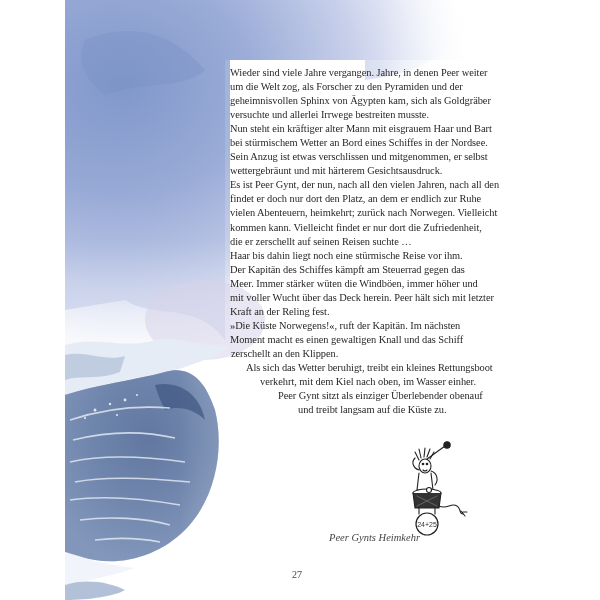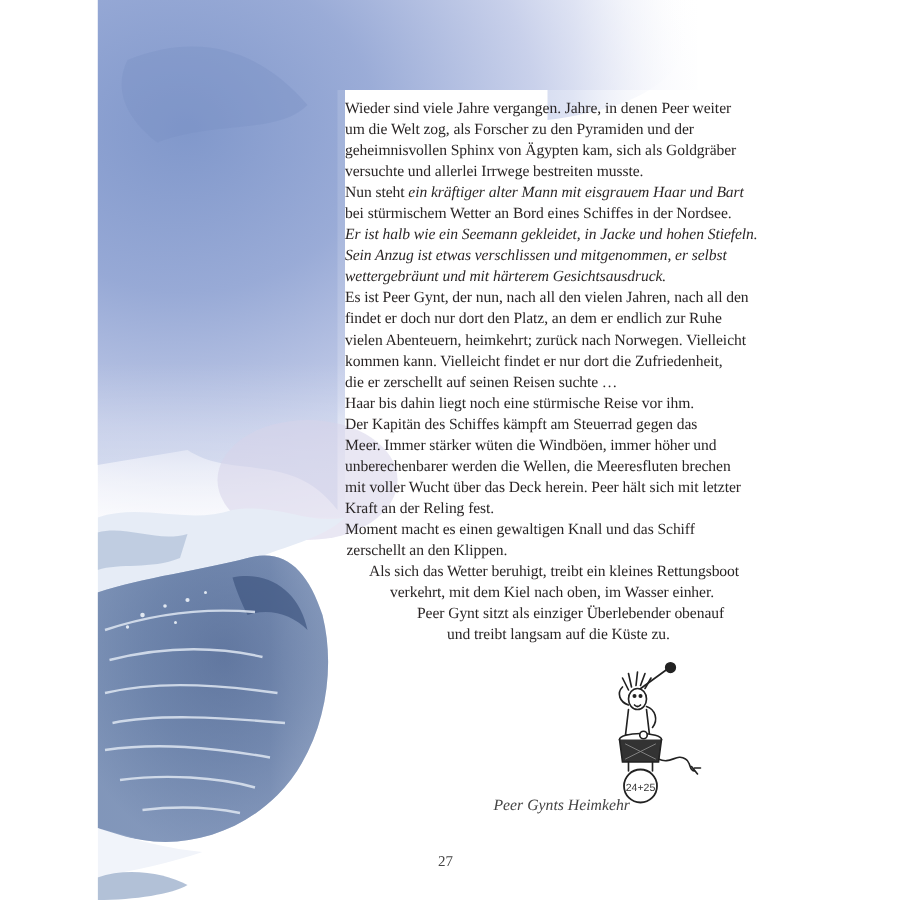"ein kräftiger alter Mann mit" .it { font-style: italic -> none }
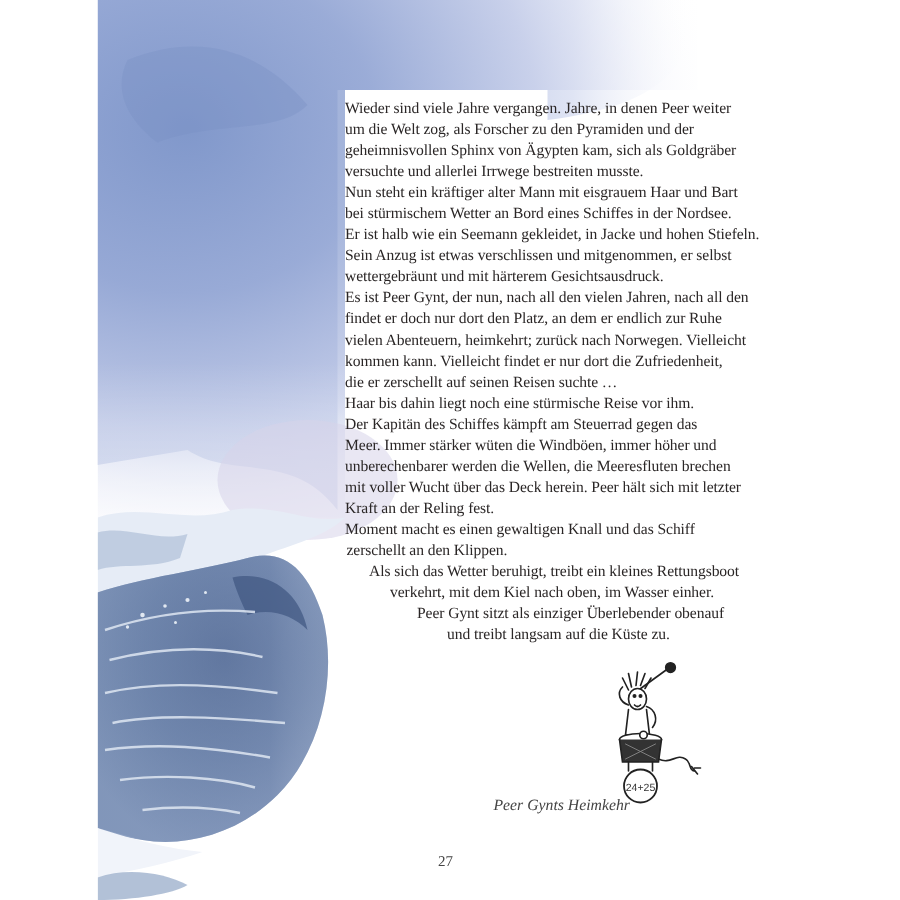"Er ist halb wie ein" span.line { html: <span>Er ist halb wie ein Seemann gekleidet, in Jacke und hohen Stiefeln.</span> -> none }
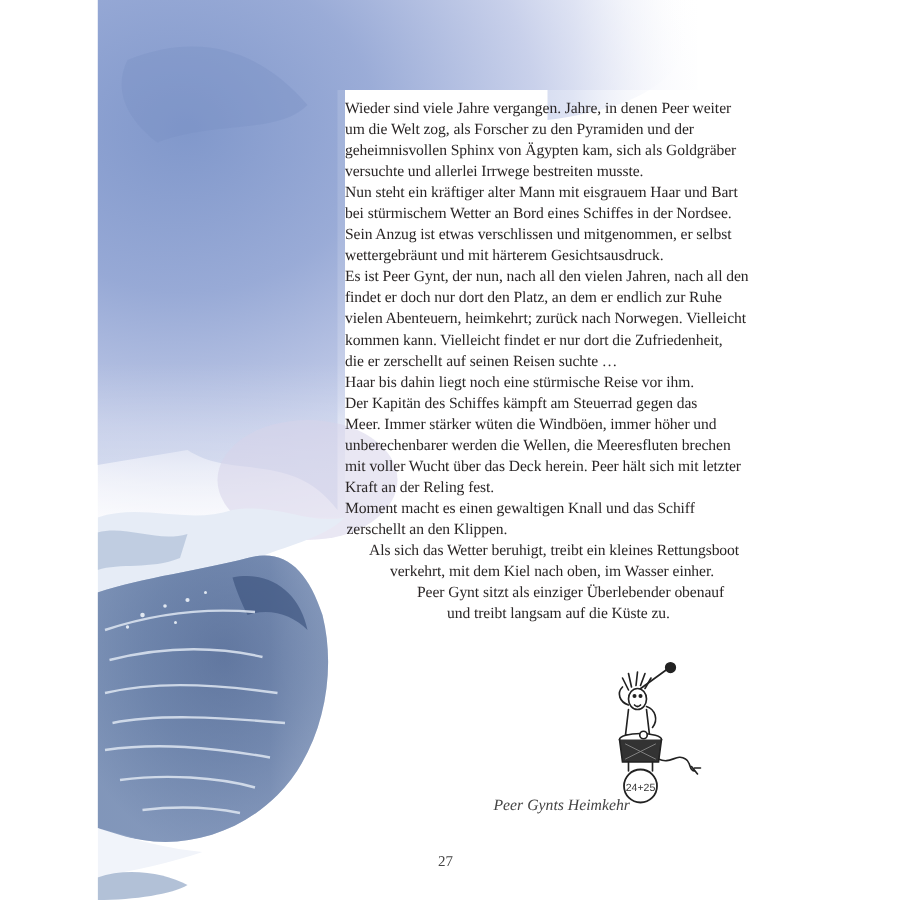"unberechenbarer werden die Wellen, die" span.line { html: <span>unberechenbarer werden die Wellen, die Meeresfluten brechen</span> -> none }
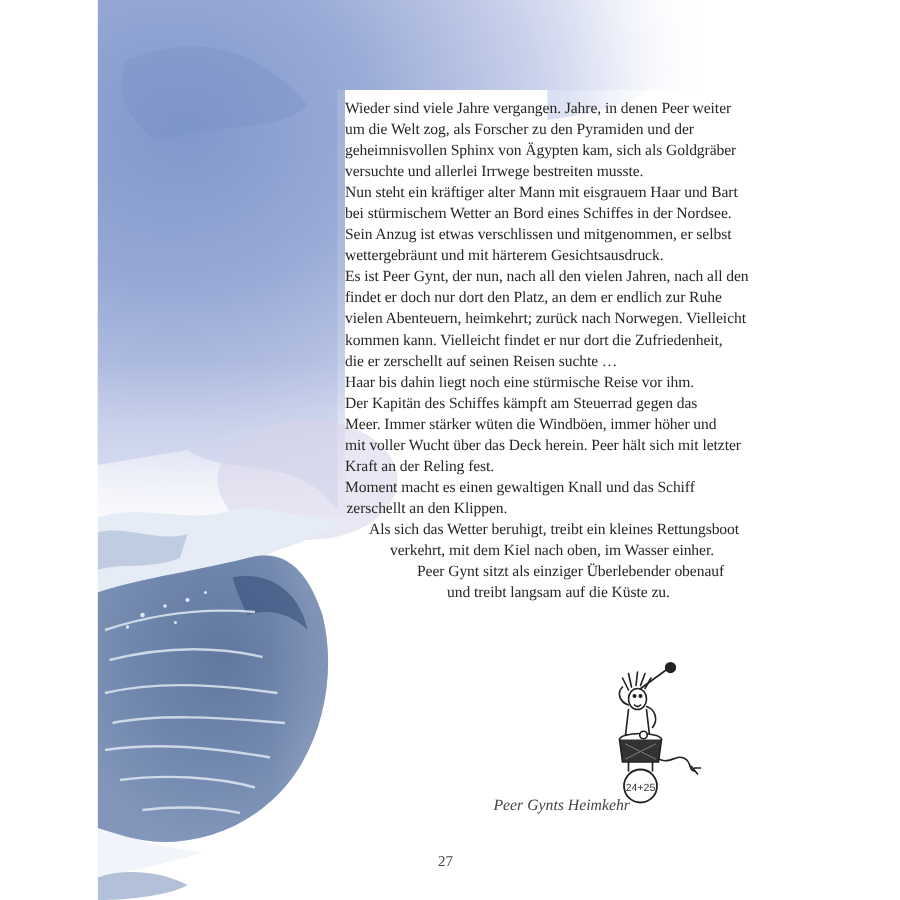"»Die Küste Norwegens!«, ruft der" span.line { html: none -> <span>»Die Küste Norwegens!«, ruft der Kapitän. Im nächsten</span> }
